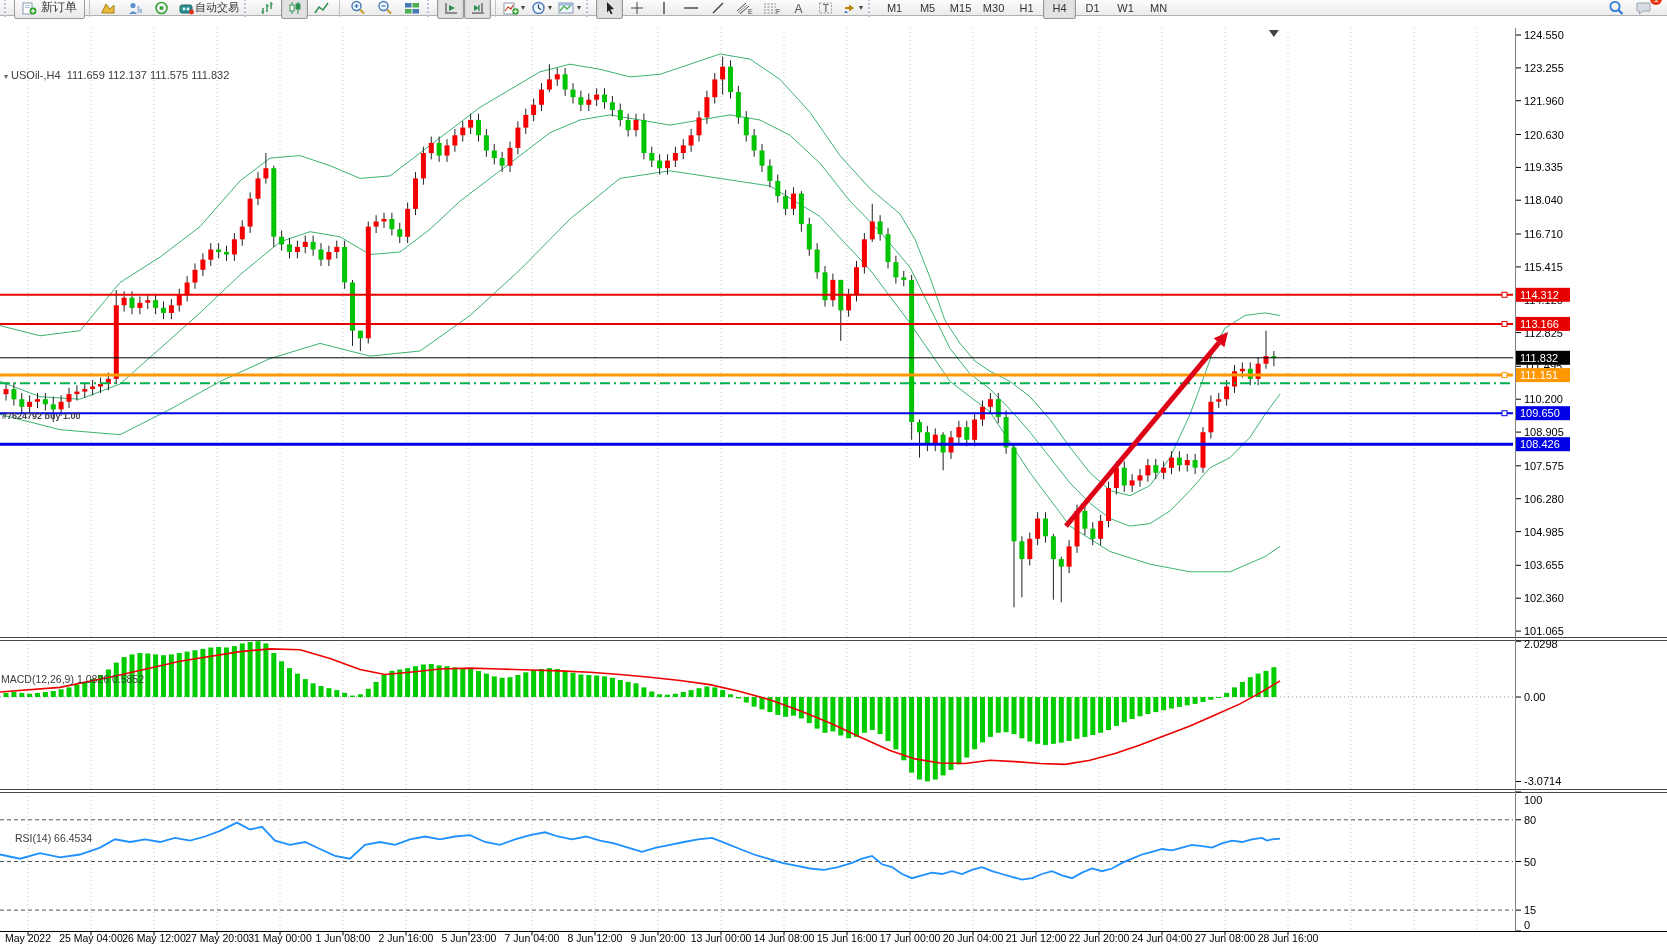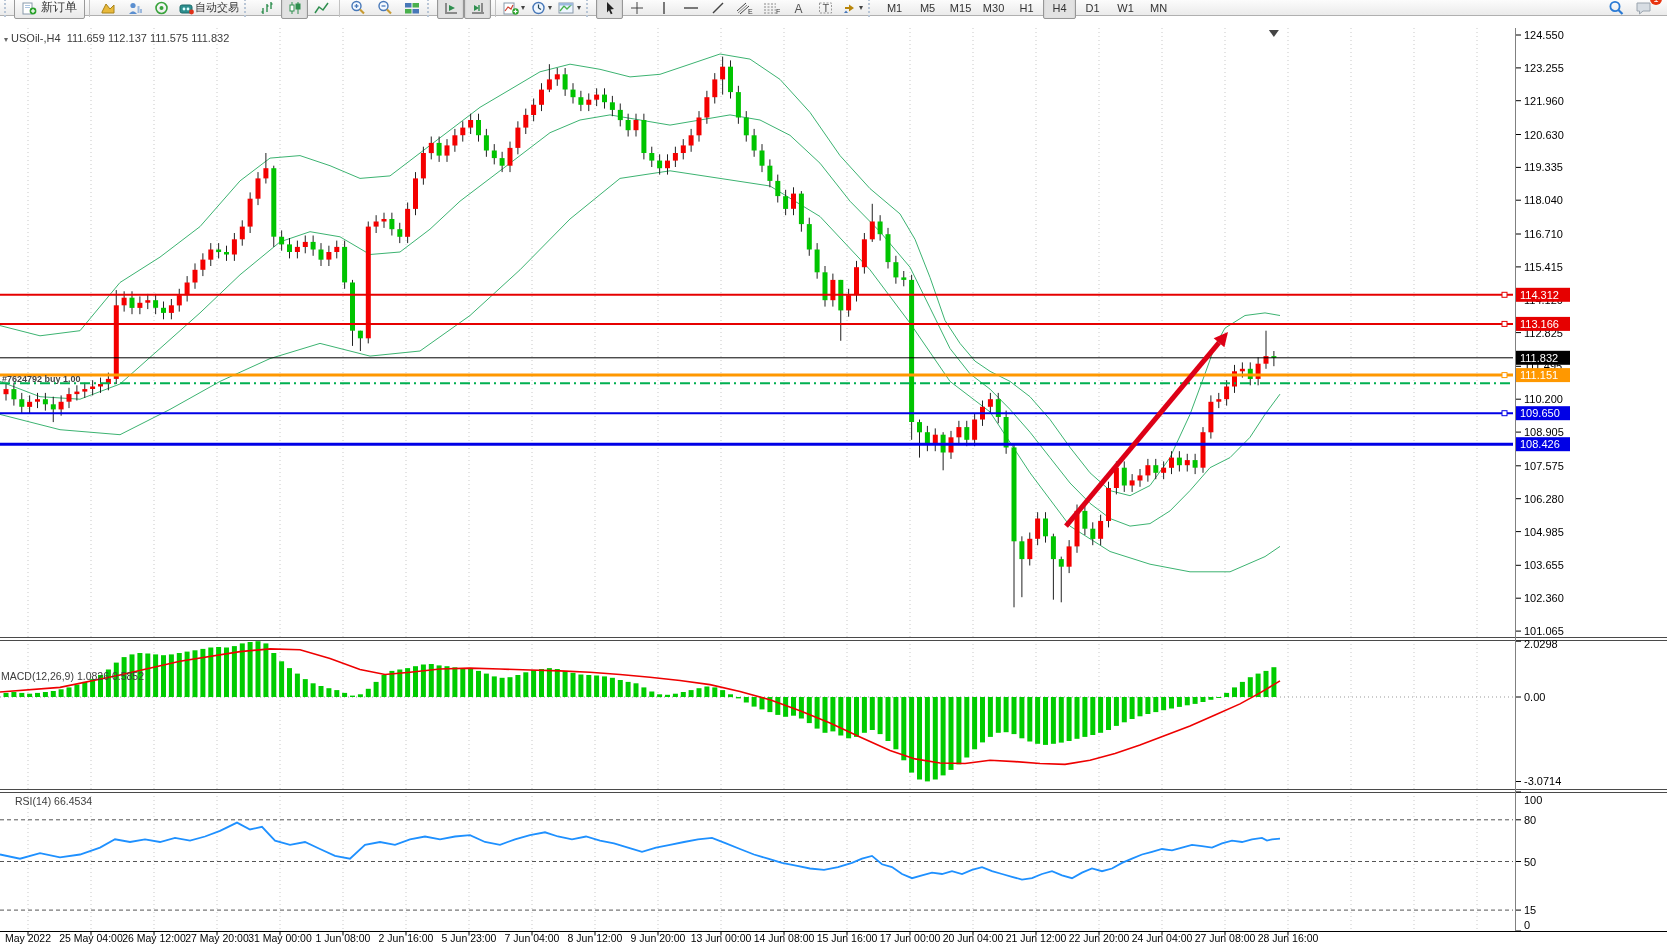"▾ USOil-,H4 111.659 112.137 111.575" .overlay { margin-top: none -> 37px }
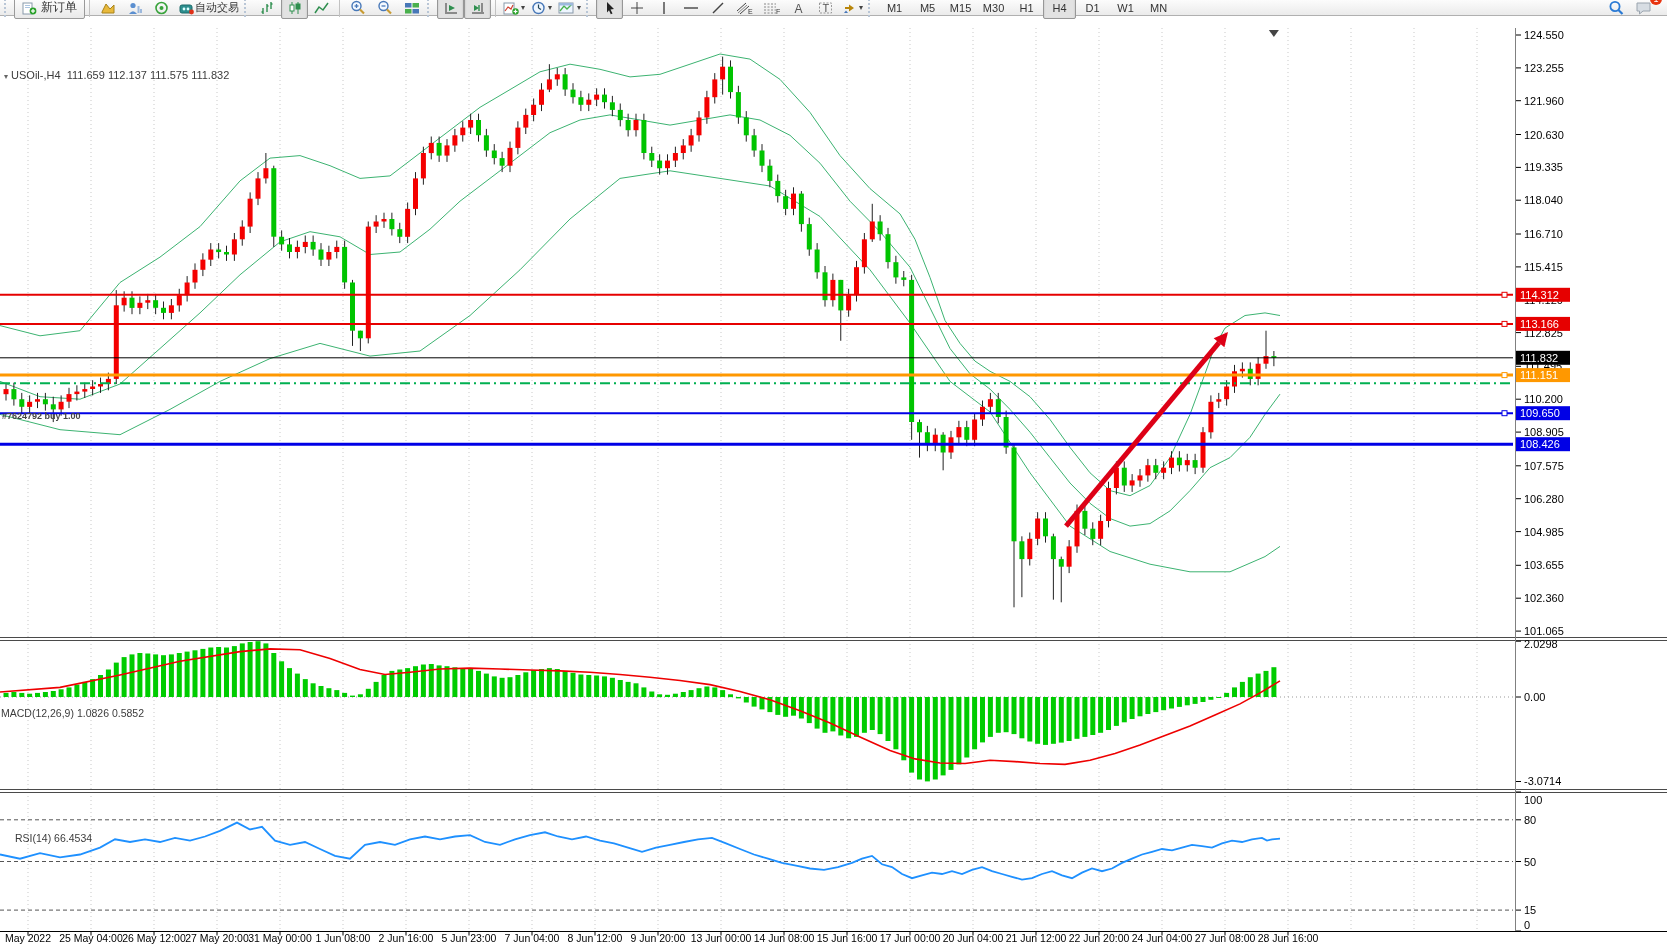"MACD(12,26,9) 1.0826 0.5852" div.overlay { top: 644px -> 610px }
